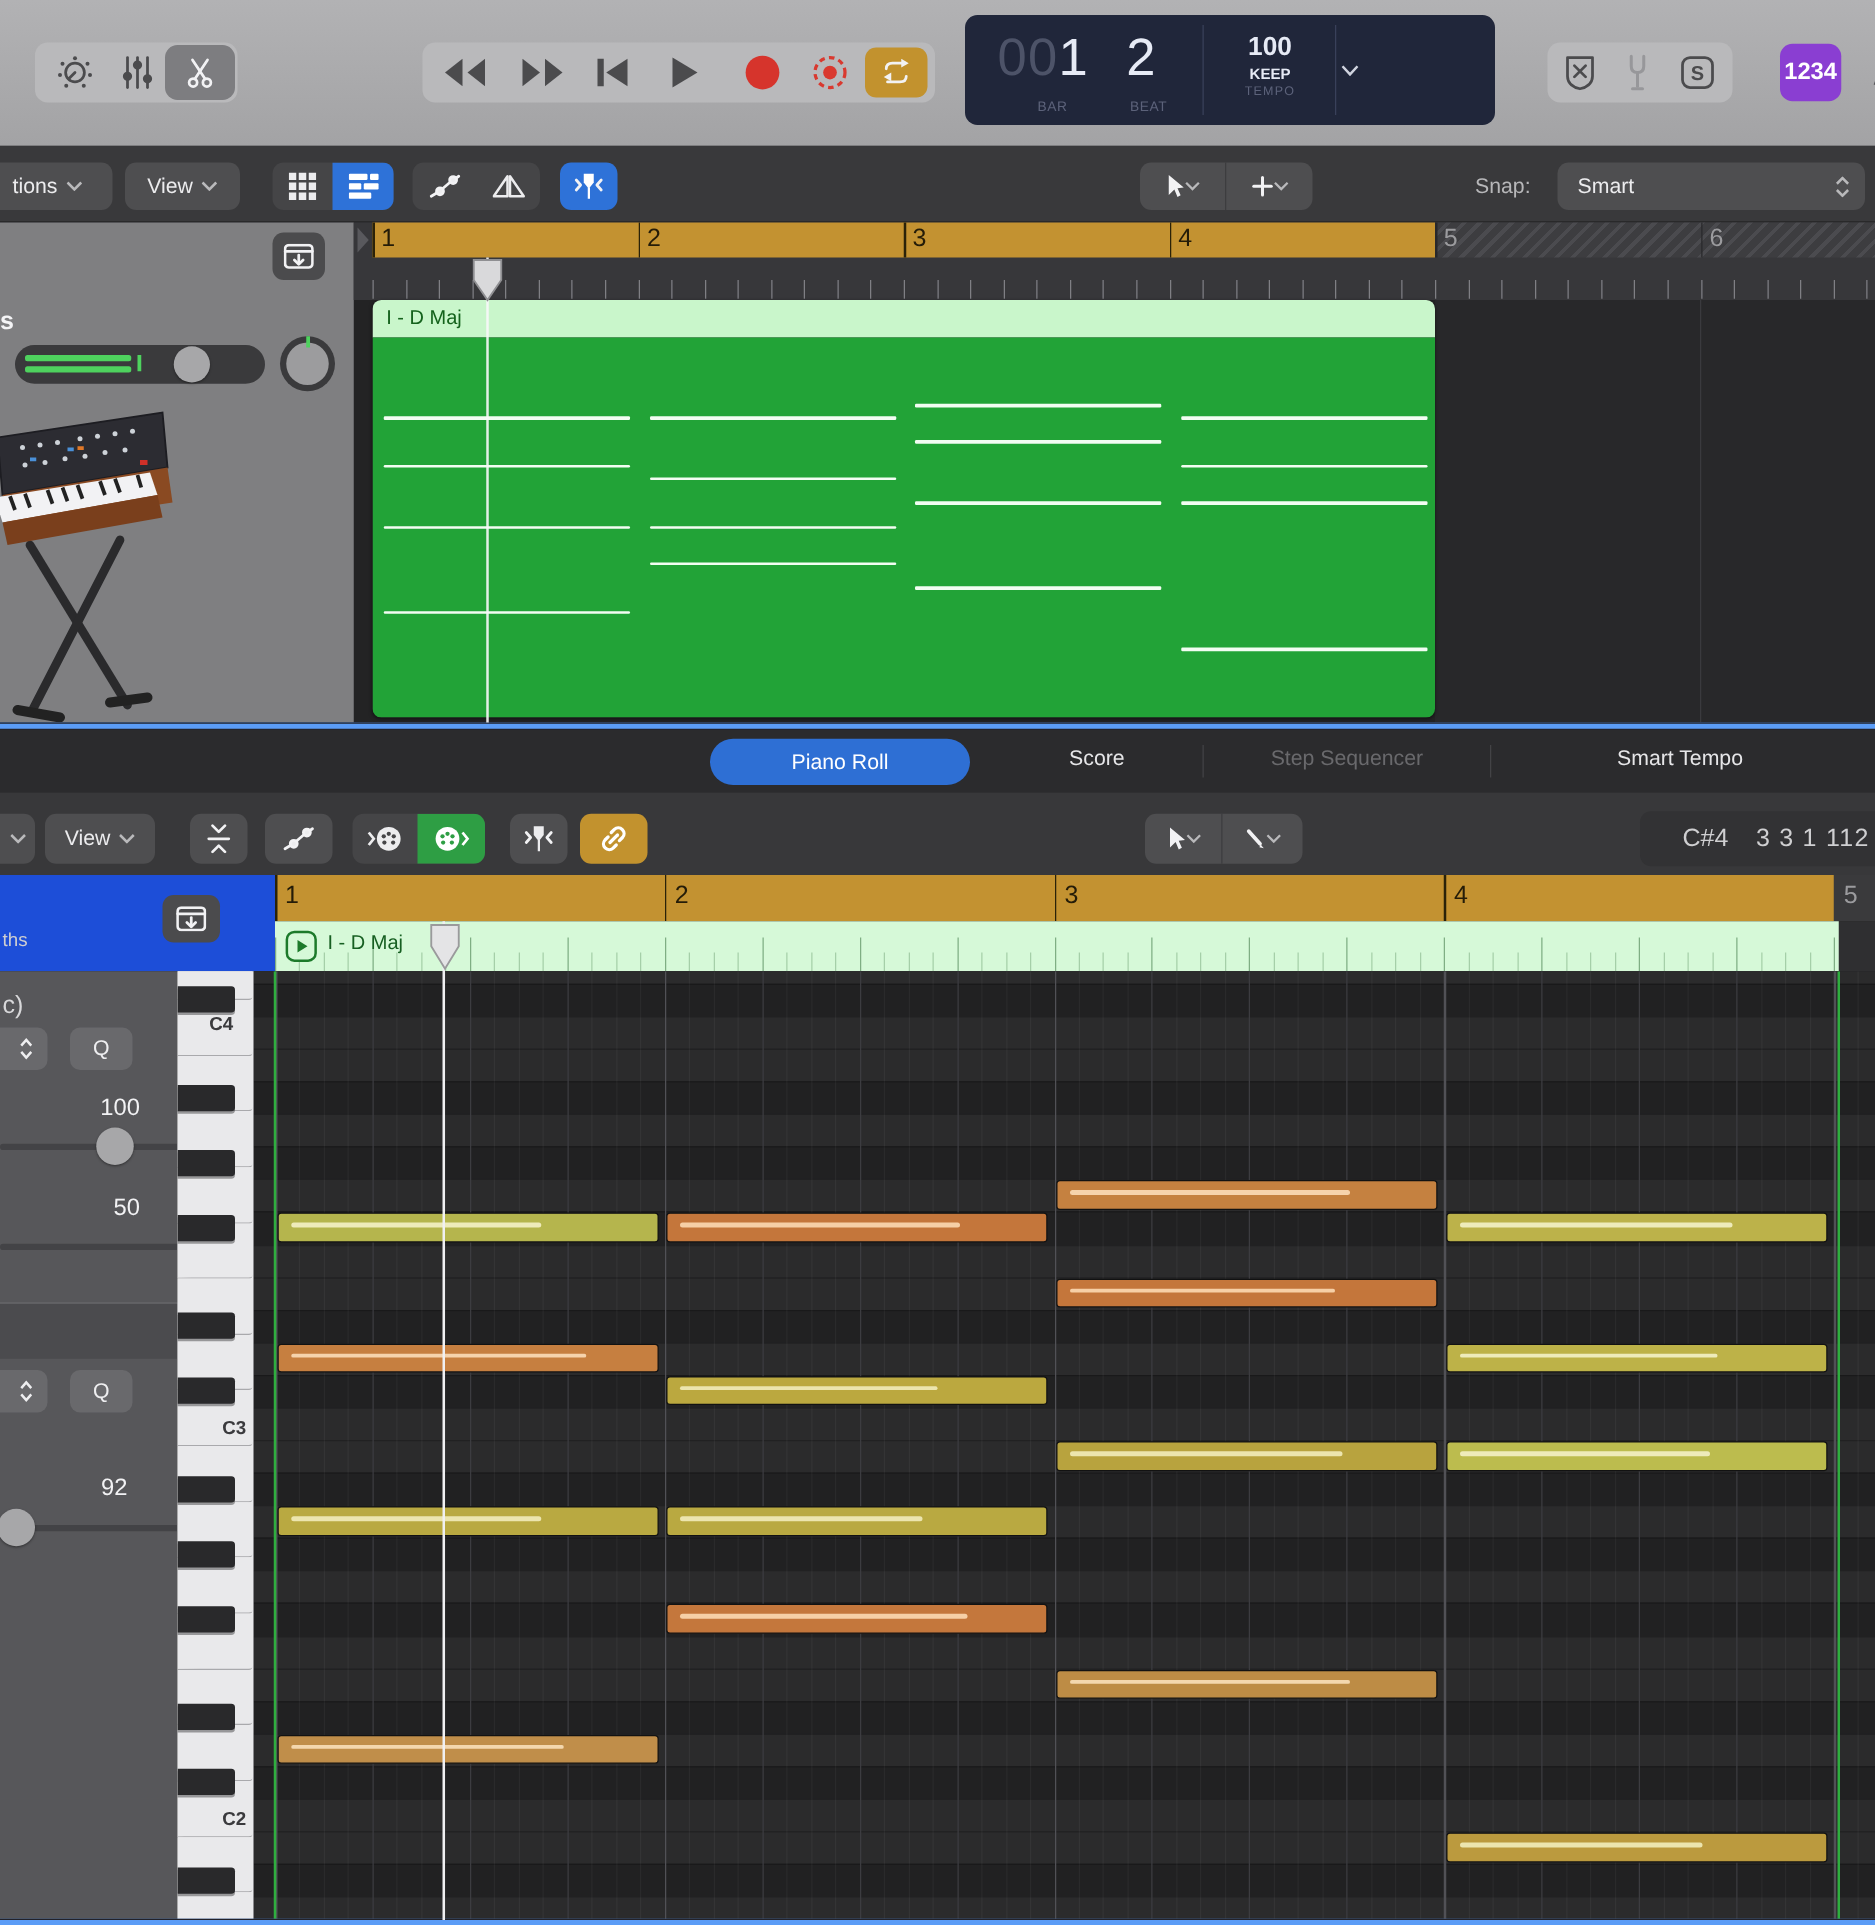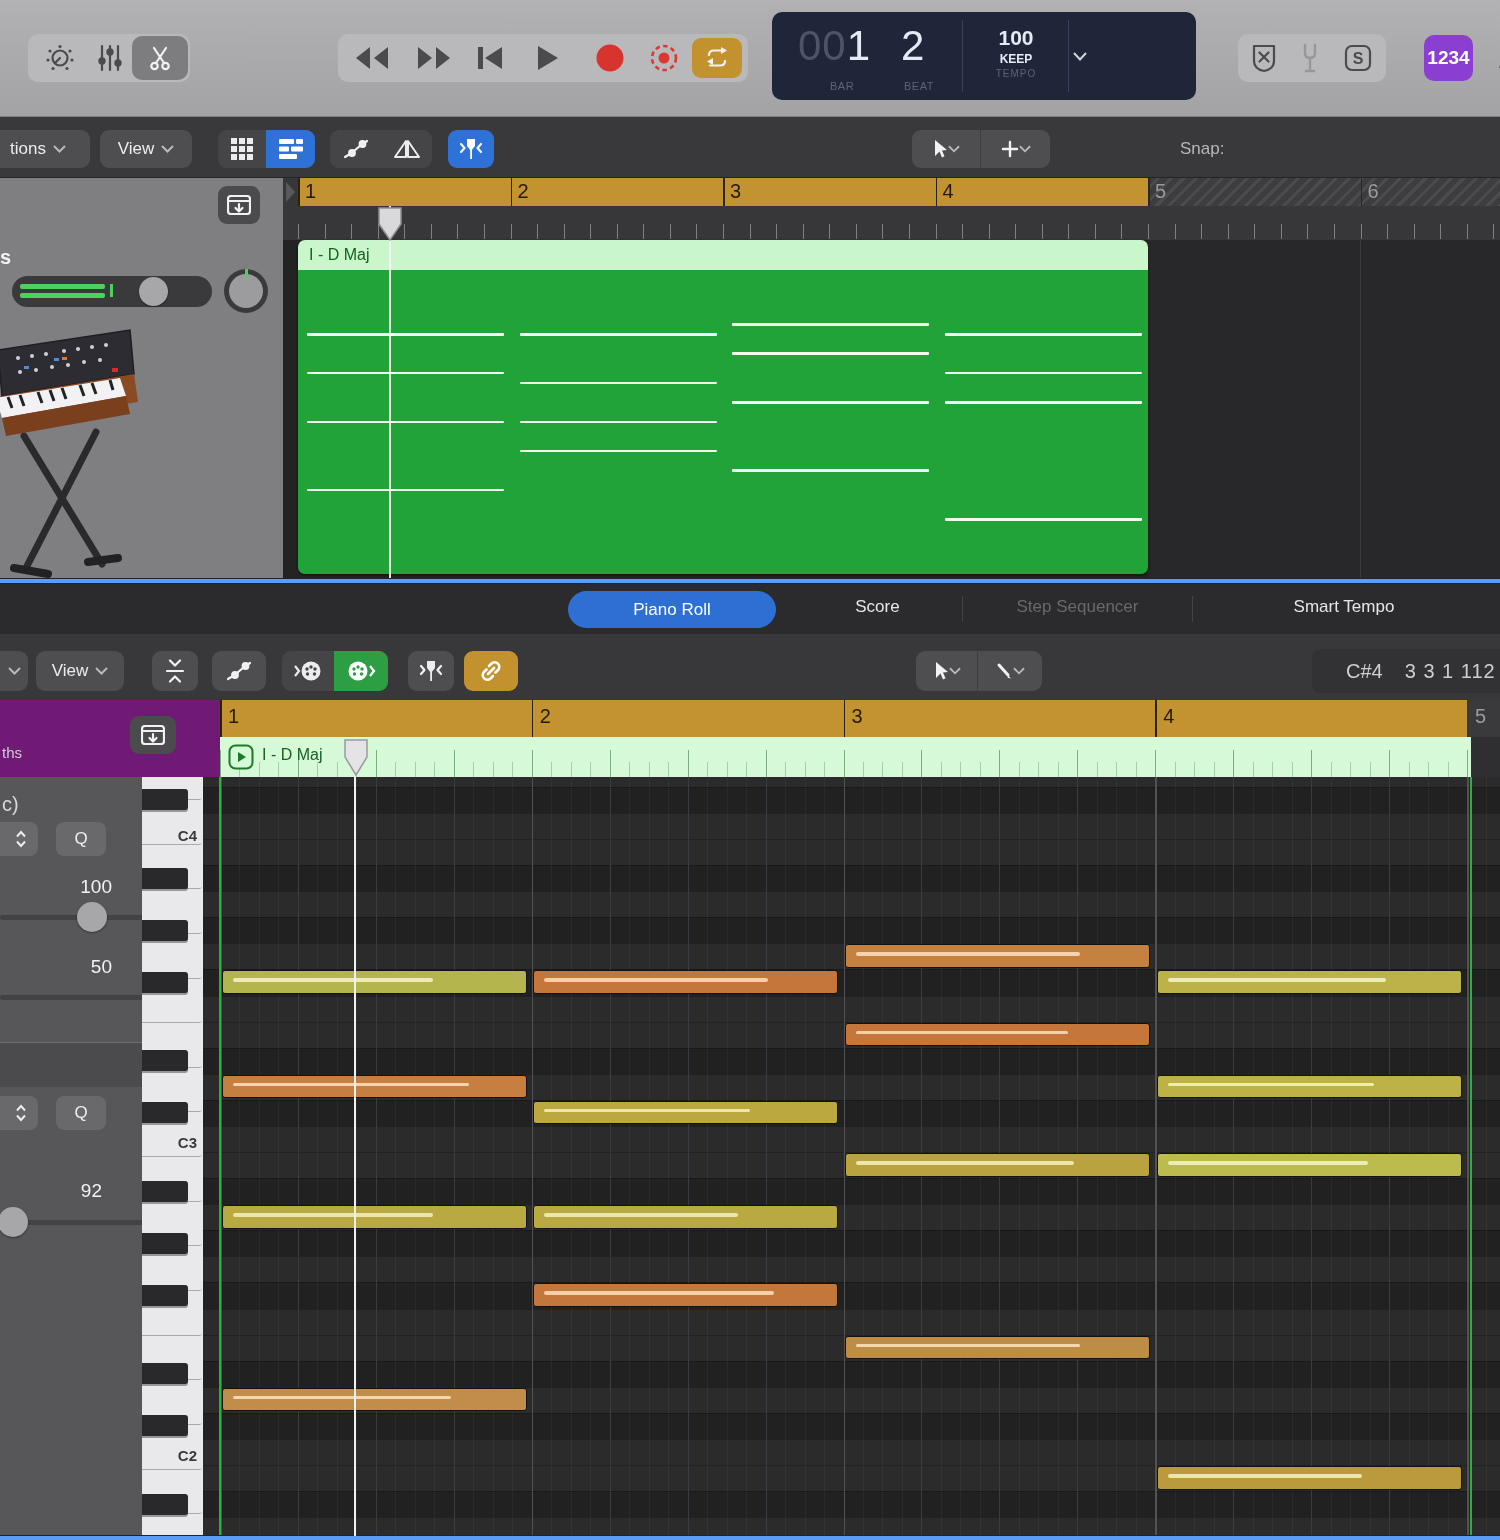"Smart" div.abs { html: none -> <div> <span>Smart</span> <svg> <g> <polyline></polyline> <polyline></polyline> </g> </svg> </div> }
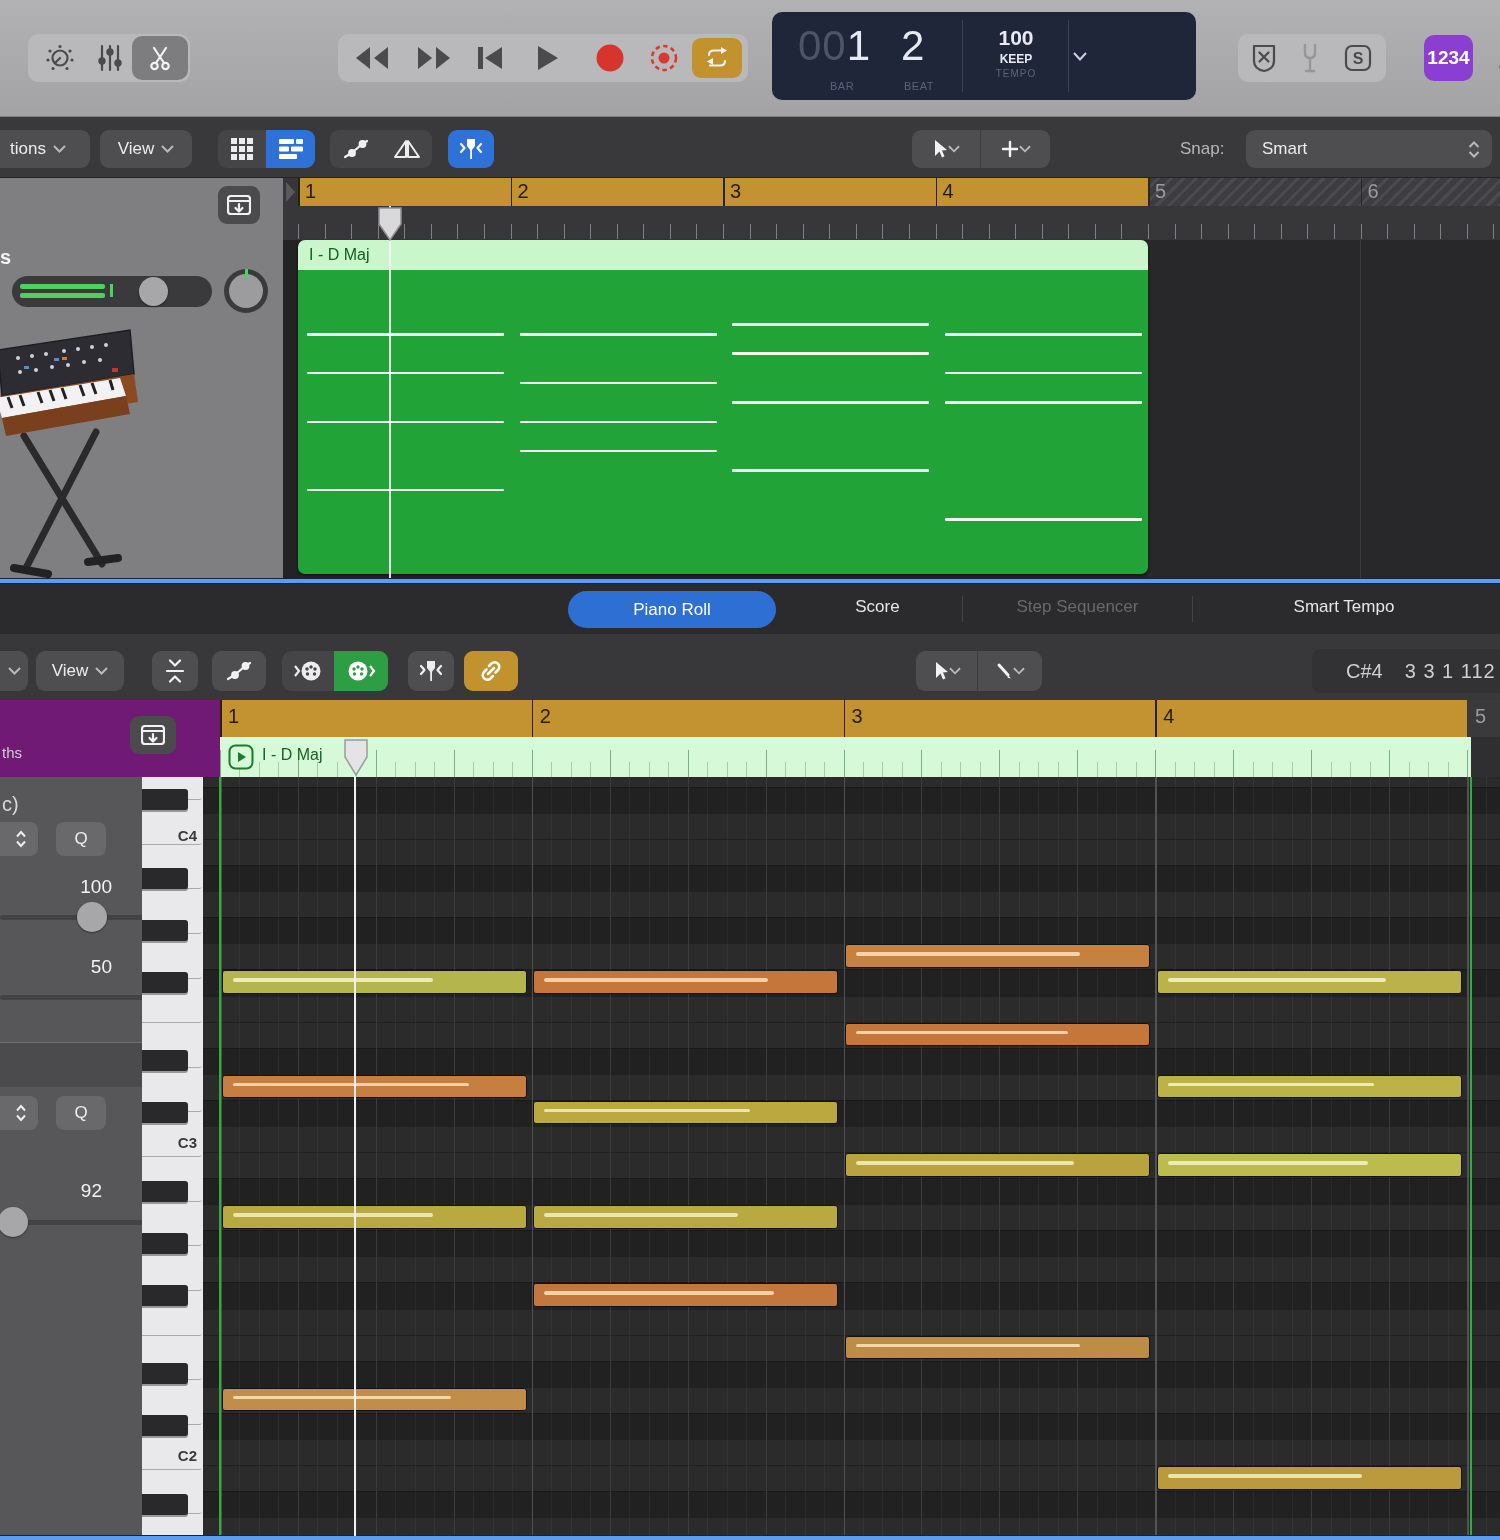"ths" div.abs { background: #701a75 -> #1d4ed8 }
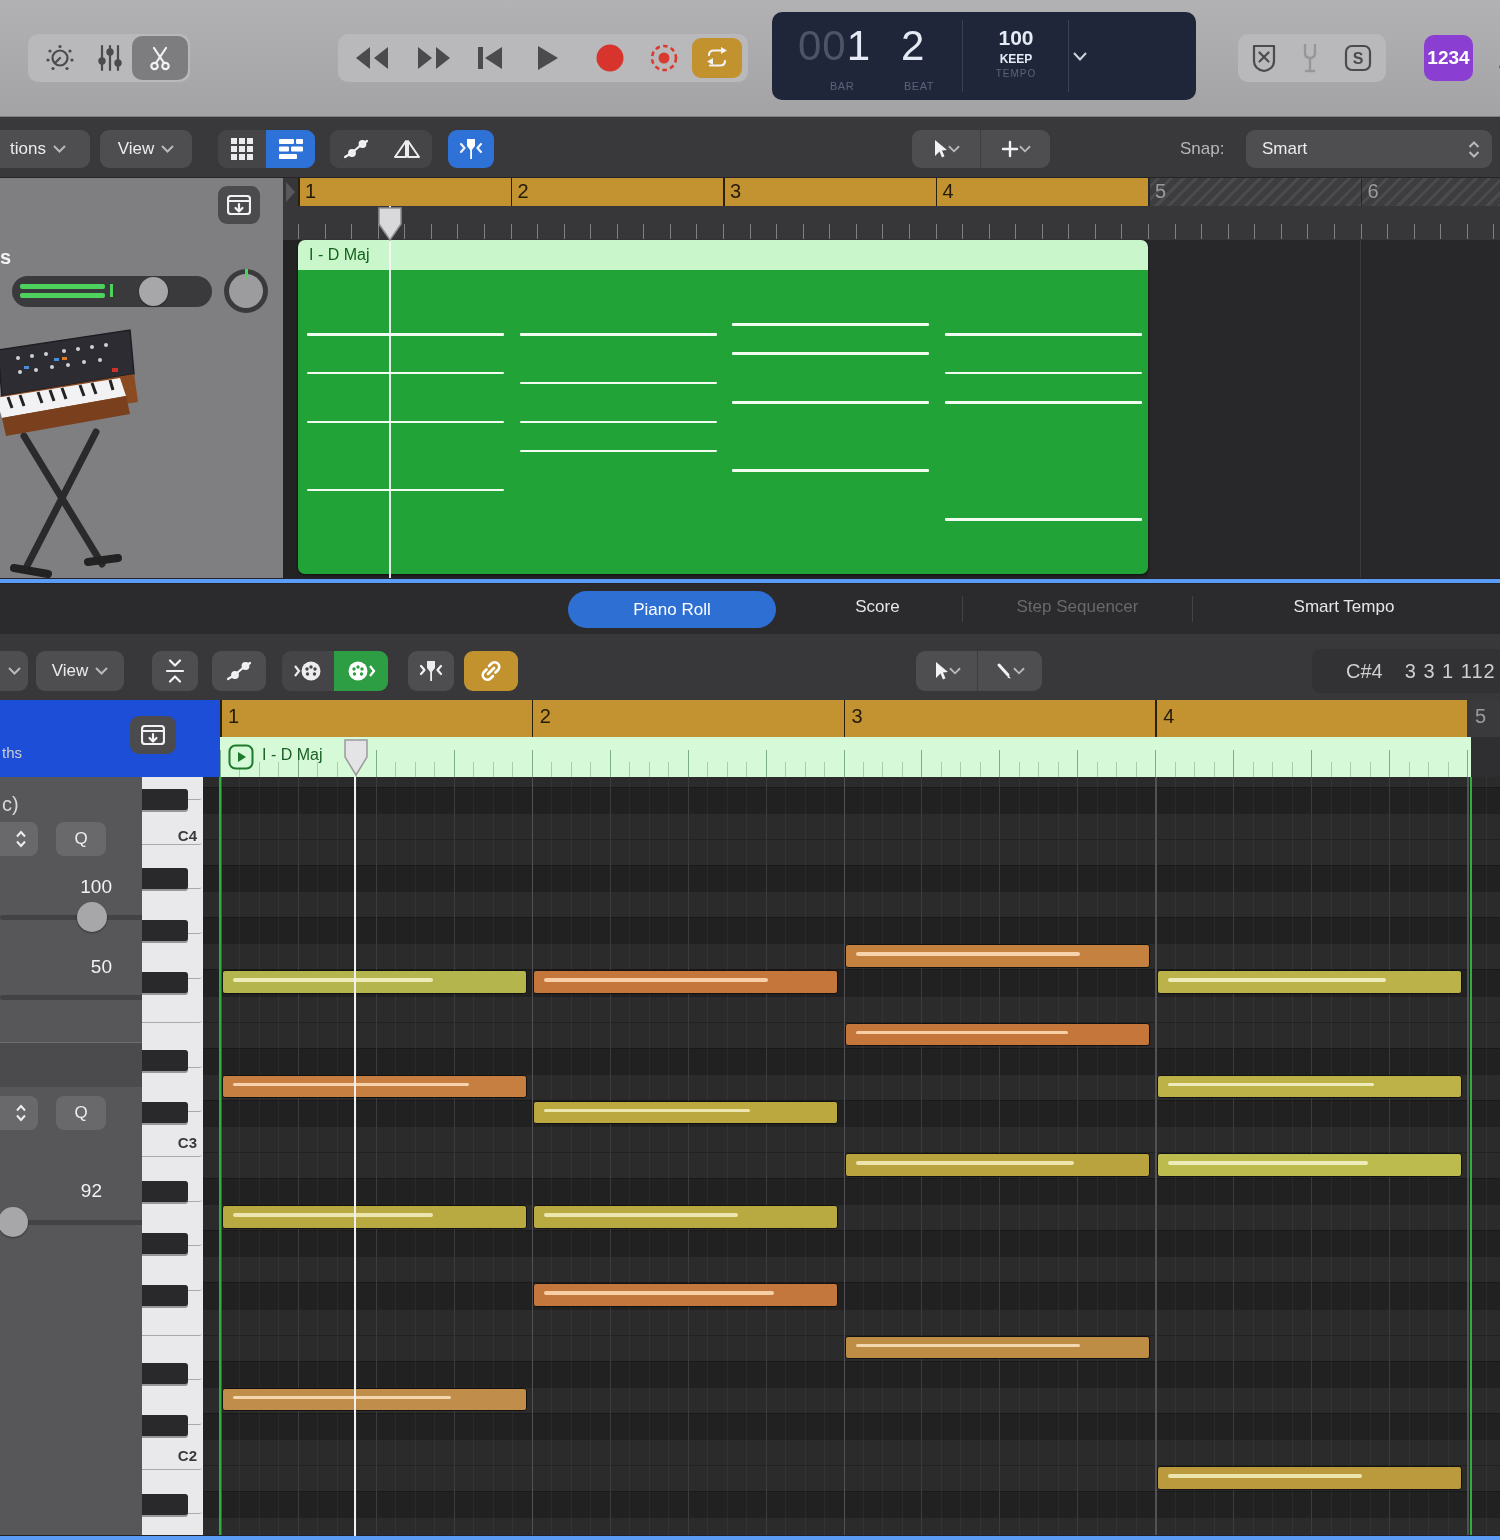"C4" div.keylab { text-align: none -> center; top: 27px -> 11px }
